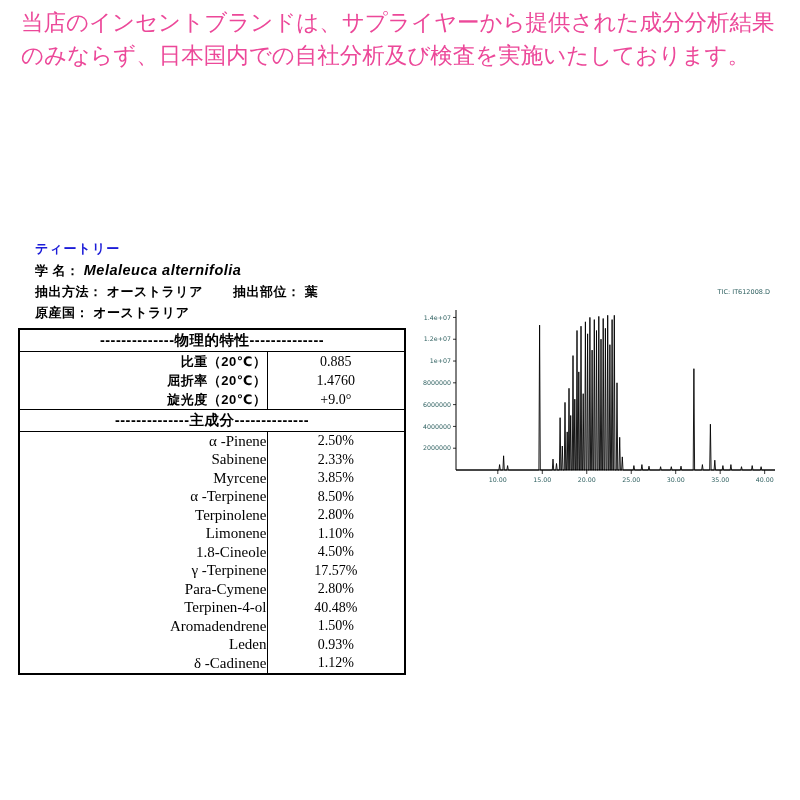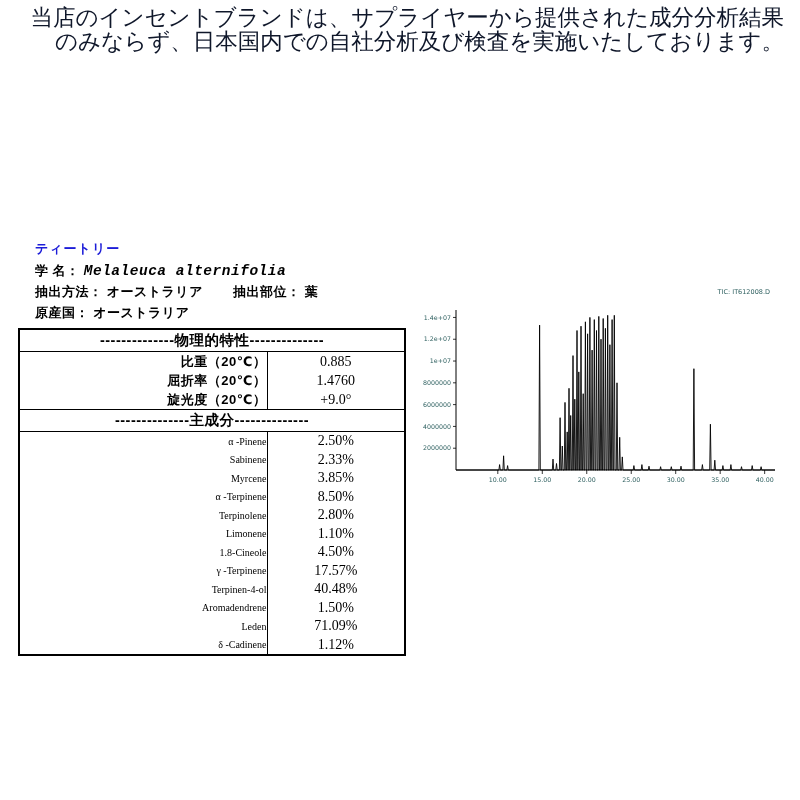"当店のインセントブランドは、サプライヤーから提供された成分分析結果のみならず、日" .intro { color: #0f172a -> #ec4899; line-height: 24px -> 33px; text-align: right -> none }
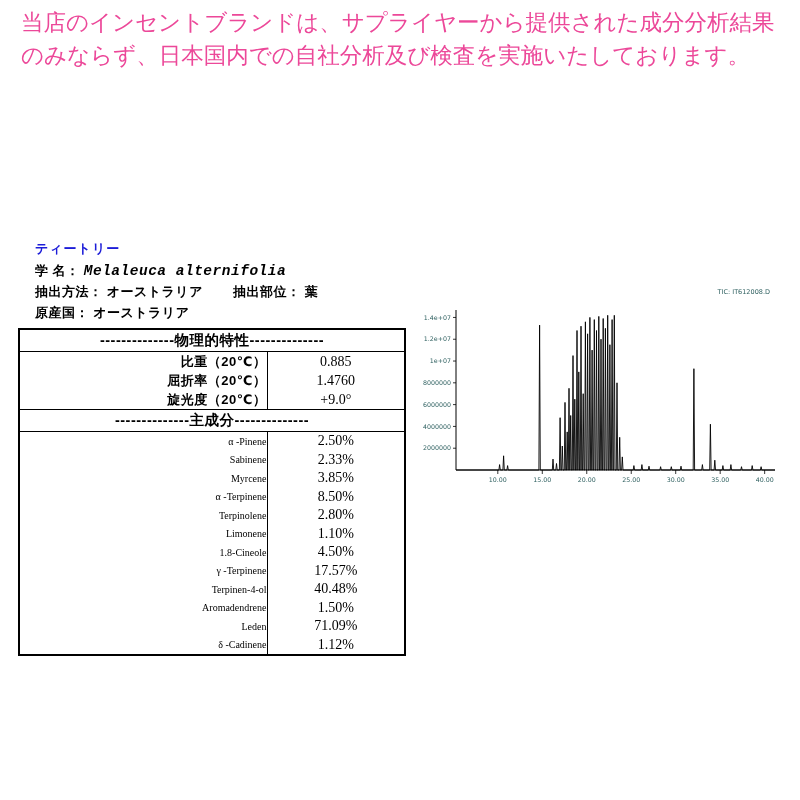"Melaleuca alternifolia" .latin { font-family: Liberation Mono, monospace -> Liberation Sans, sans-serif }
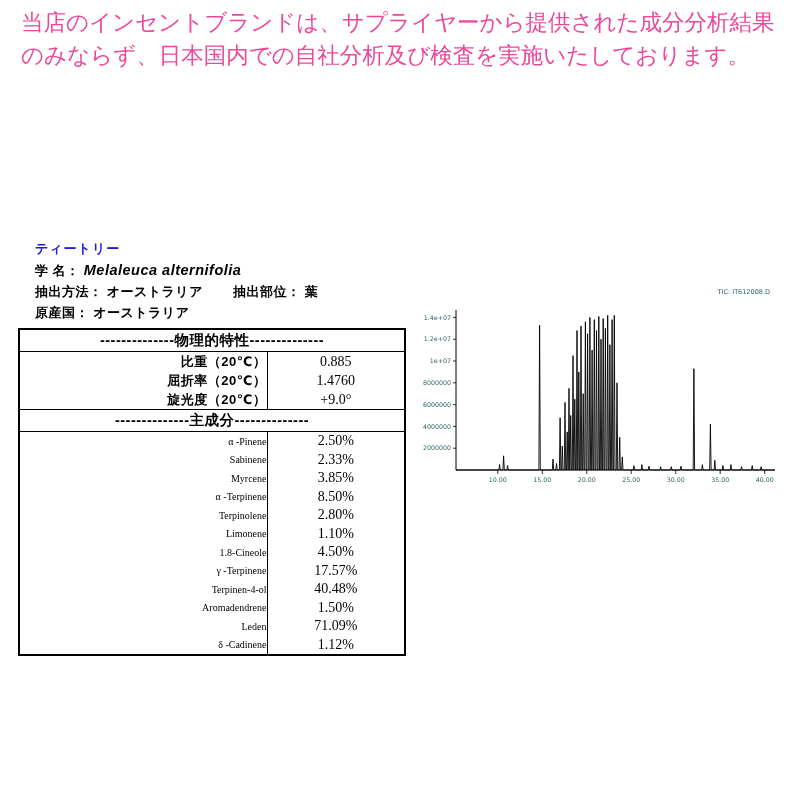"α -Pinene" tr.comp td.lbl { font-size: 10px -> 15px }
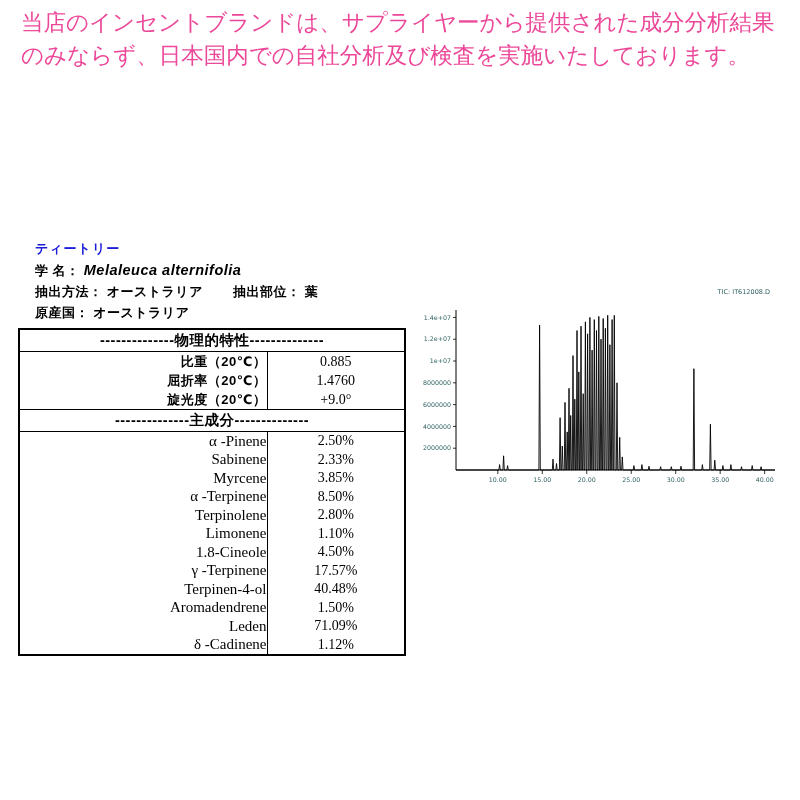"Para-Cymene" tr.comp { html: none -> <tr> <td>Para-Cymene</td> <td>2.80%</td> </tr> }
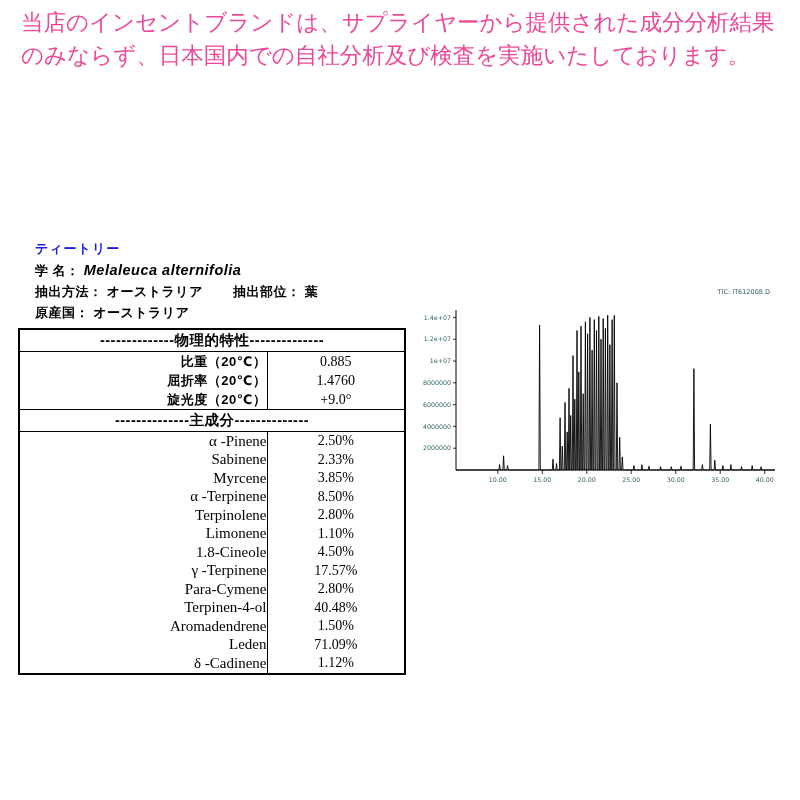"71.09%" td.val { text: 71.09% -> 0.93% }
